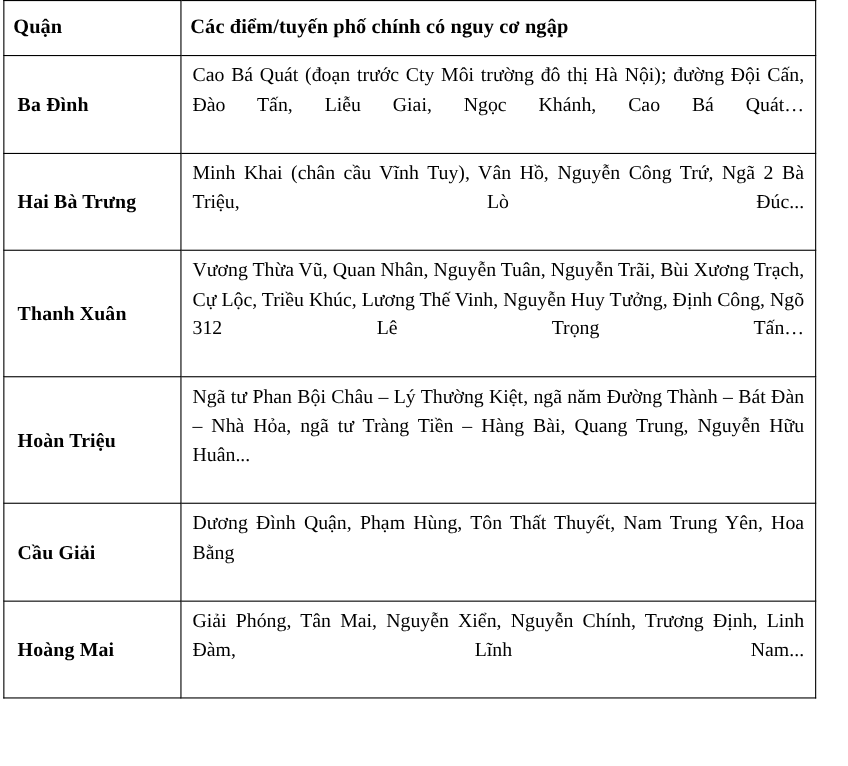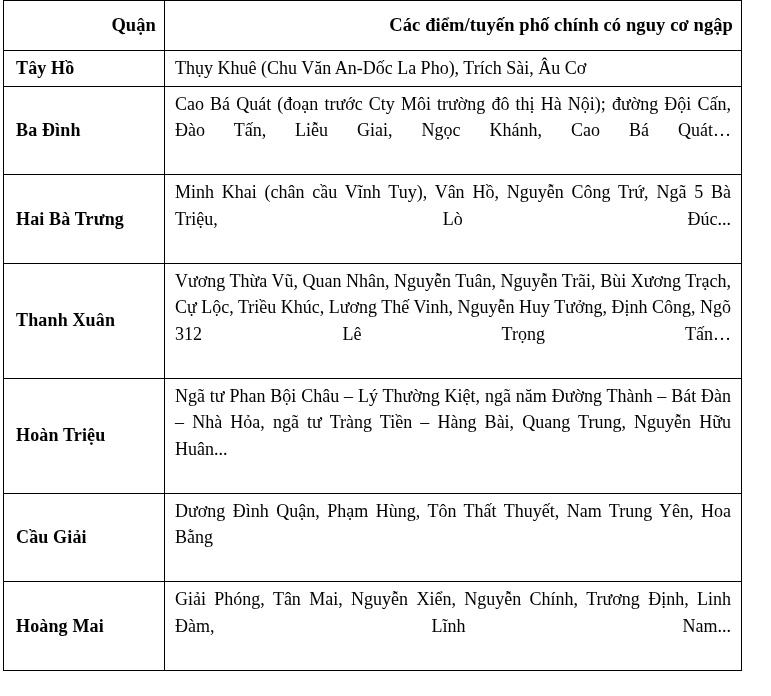"Quận" th.hdr { text-align: right -> left }
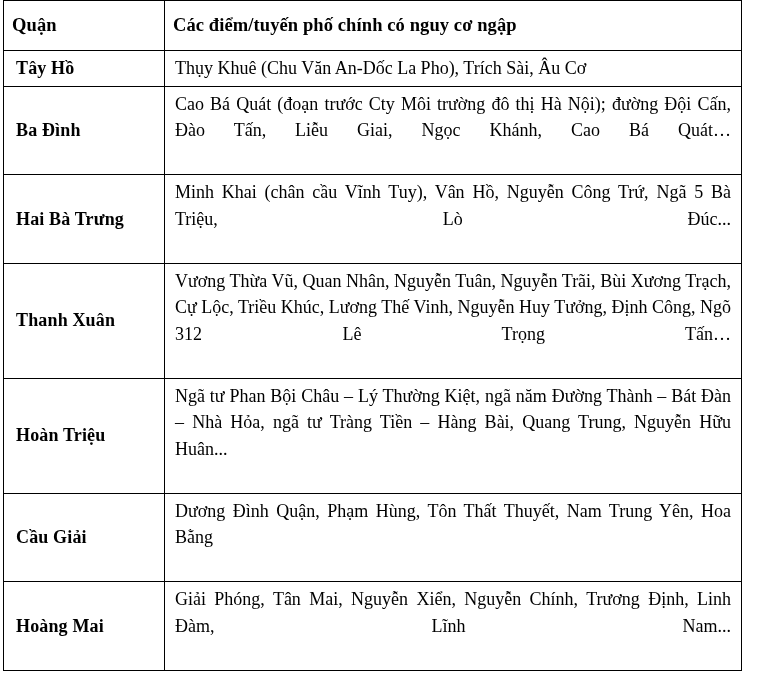"Tây Hồ" tr { html: <tr> <td> <div>Tây Hồ</div> </td> <td> <div>Thụy Khuê (Chu Văn An-Dốc La Pho), Trích Sài, Âu Cơ</div> </td> </tr> -> none }
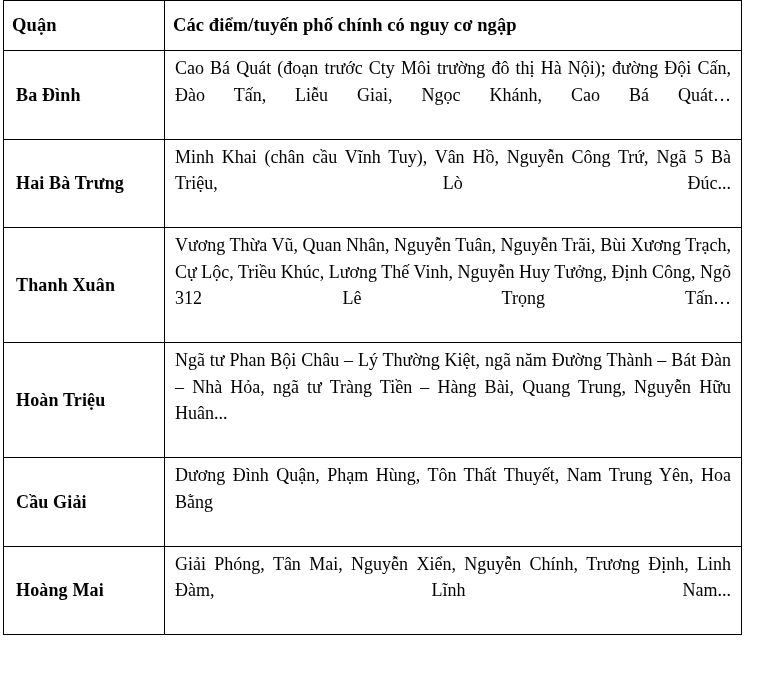"Minh Khai (chân cầu Vĩnh" div.s-inner { text: 5 -> 2 }
